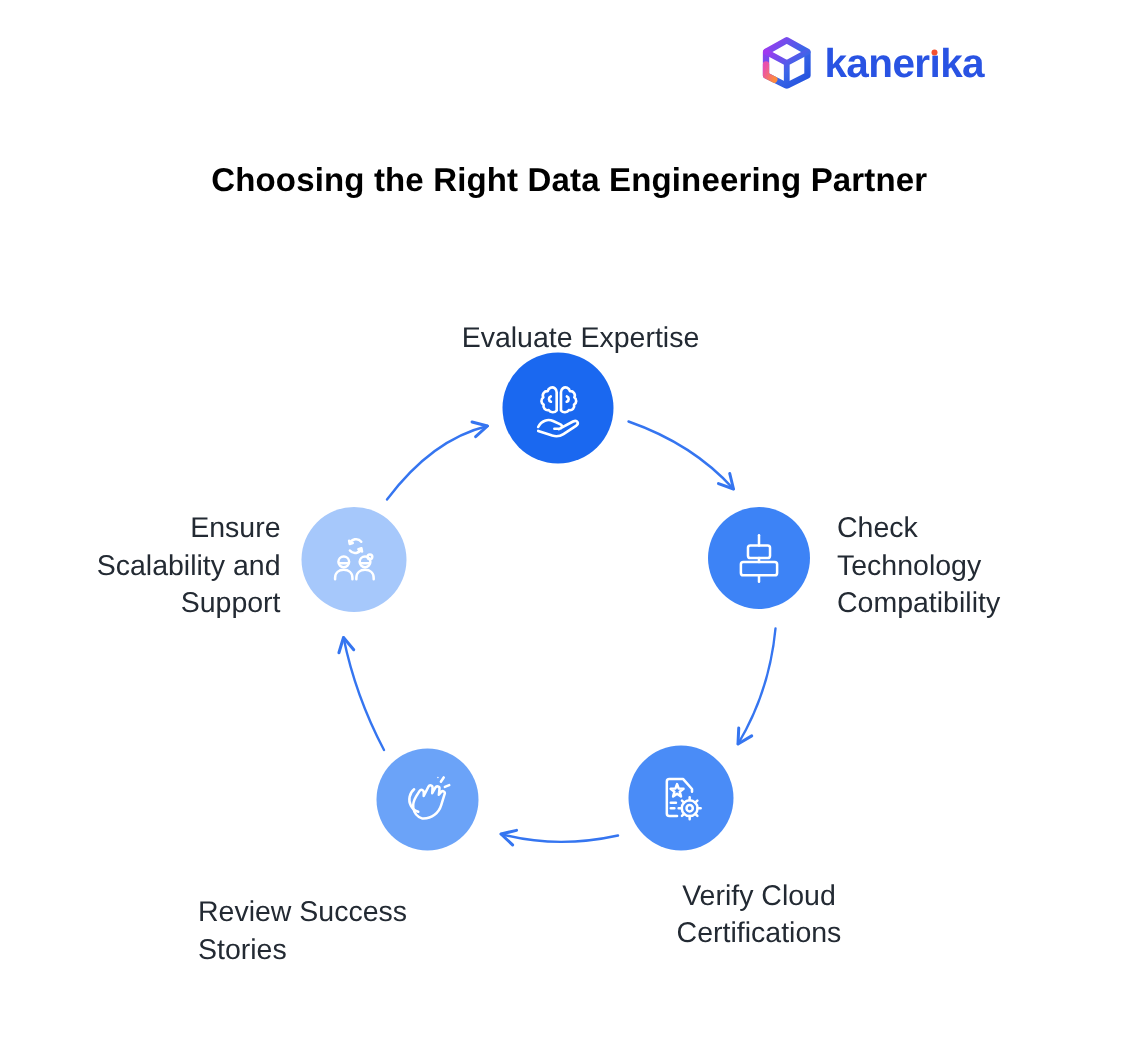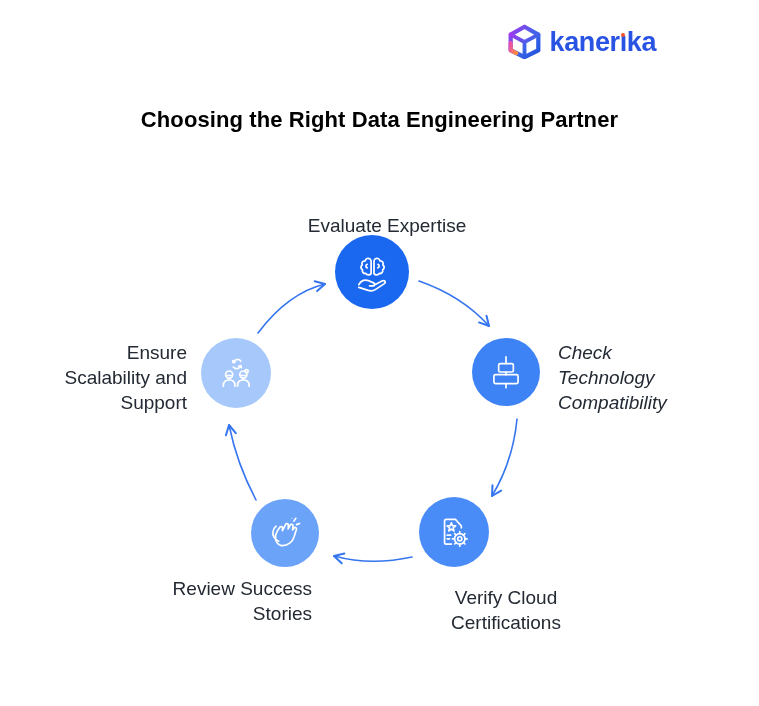"Check Technology Compatibility" .l2 { font-style: italic -> none }
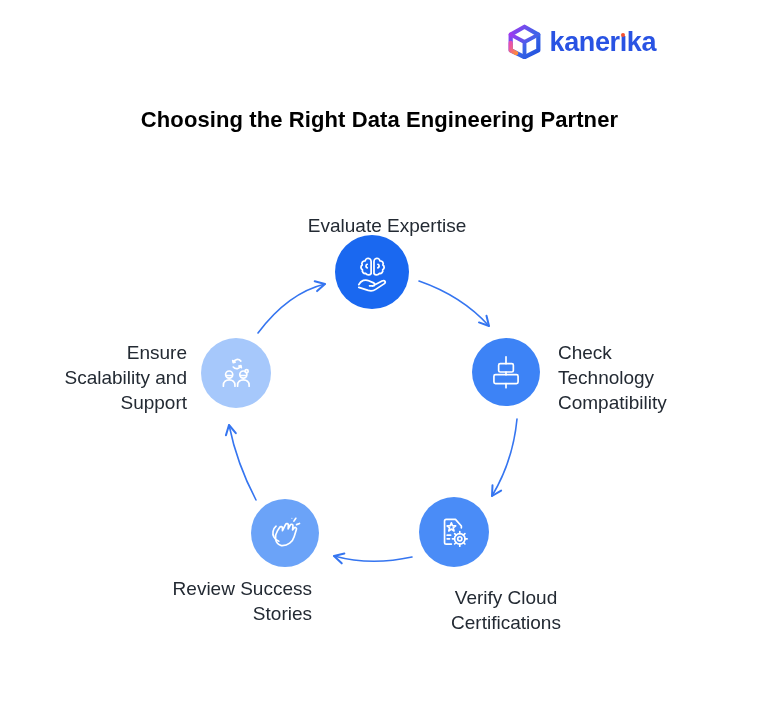"Review Success Stories" .l4 { text-align: right -> left; top: 576px -> 596px }
